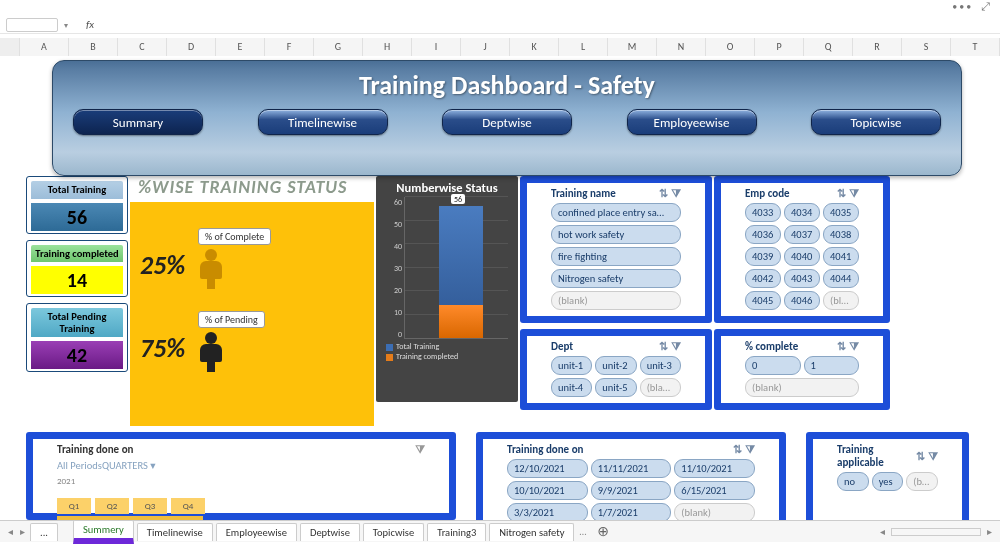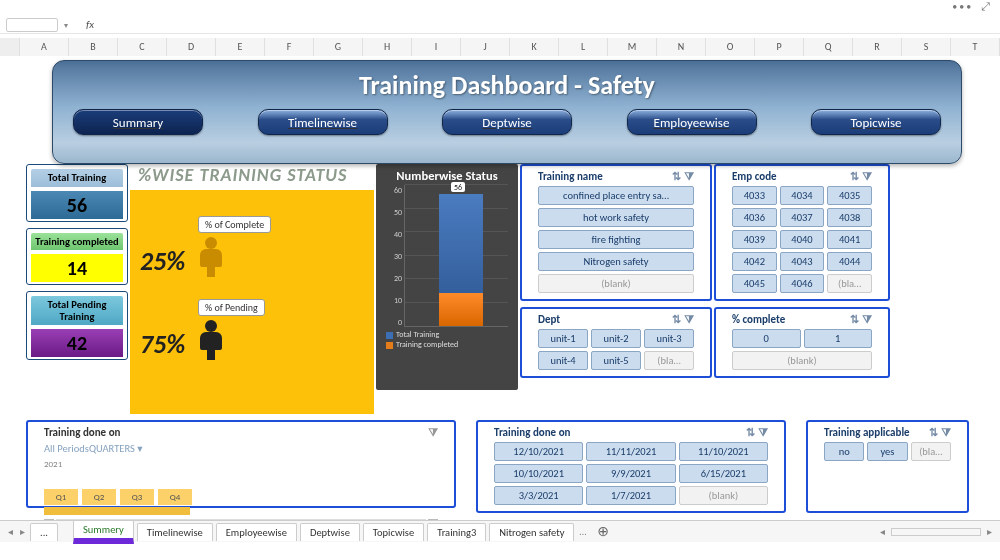"Training Dashboard - Safety" .banner { height: 104px -> 116px }
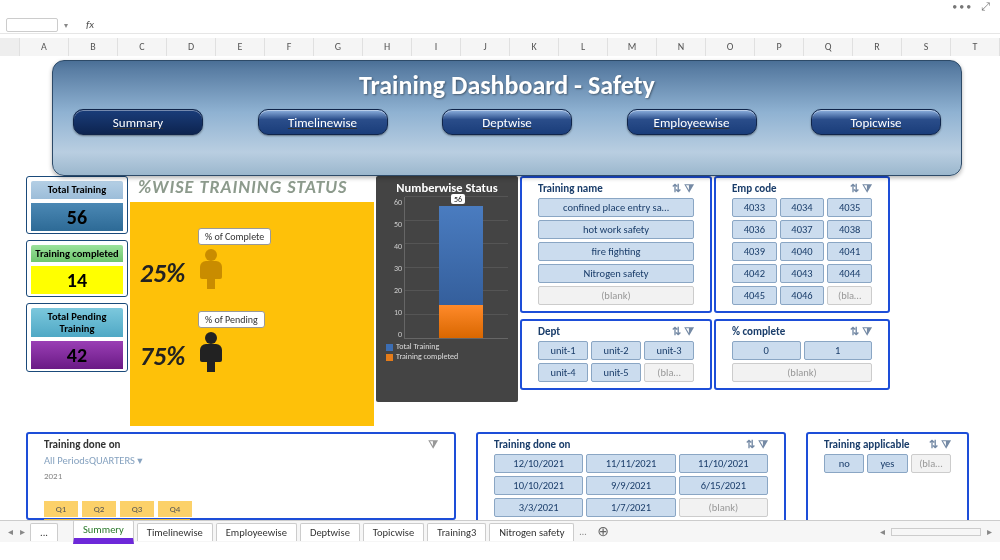"Summary" .banner .navs { text-decoration: underline -> none }
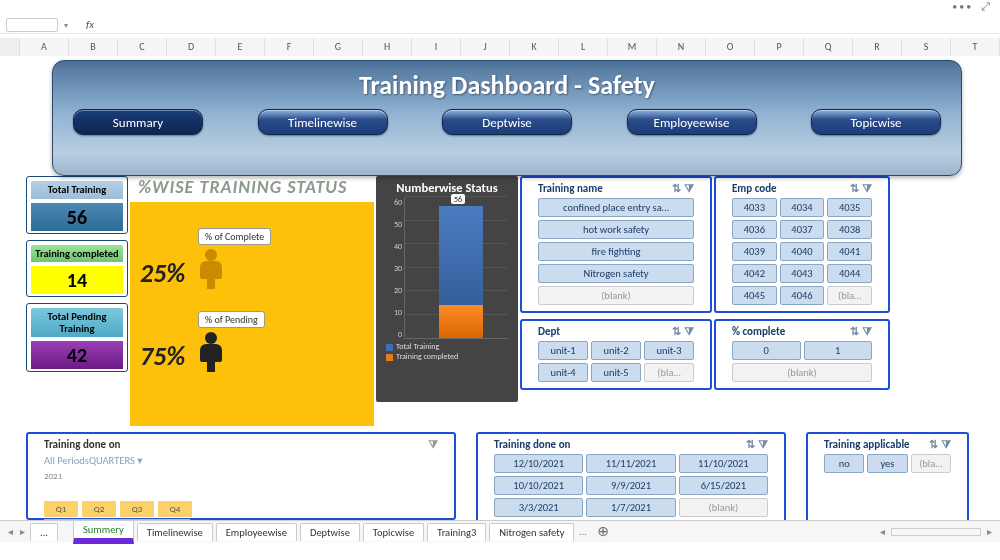"Training name" .slicer { border: 2px solid #1d4ed8 -> 7px solid #1d4ed8; padding: 4px 16px 6px -> 4px 24px 6px }
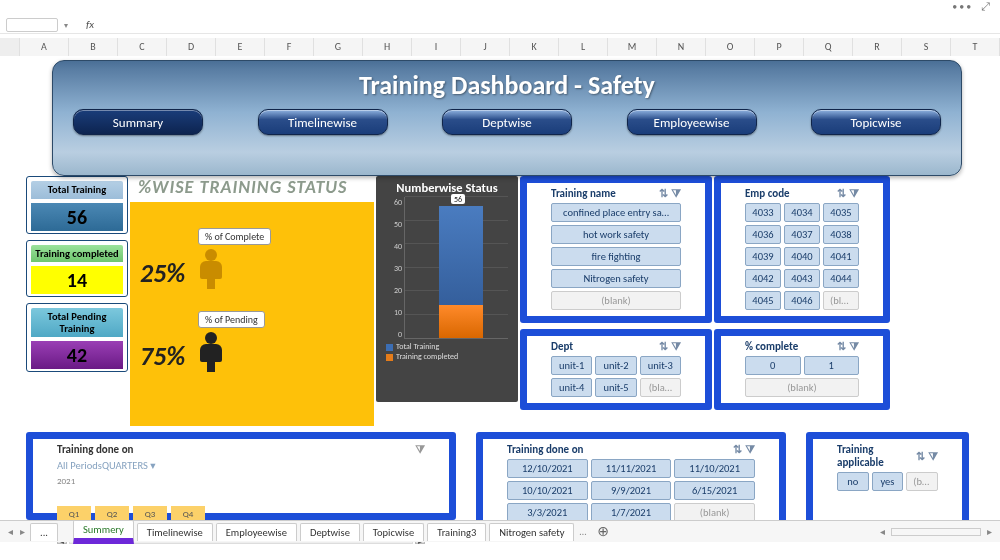"confined place entry sa…" .sitem { border-radius: 2px -> 9px; text-align: center -> none }
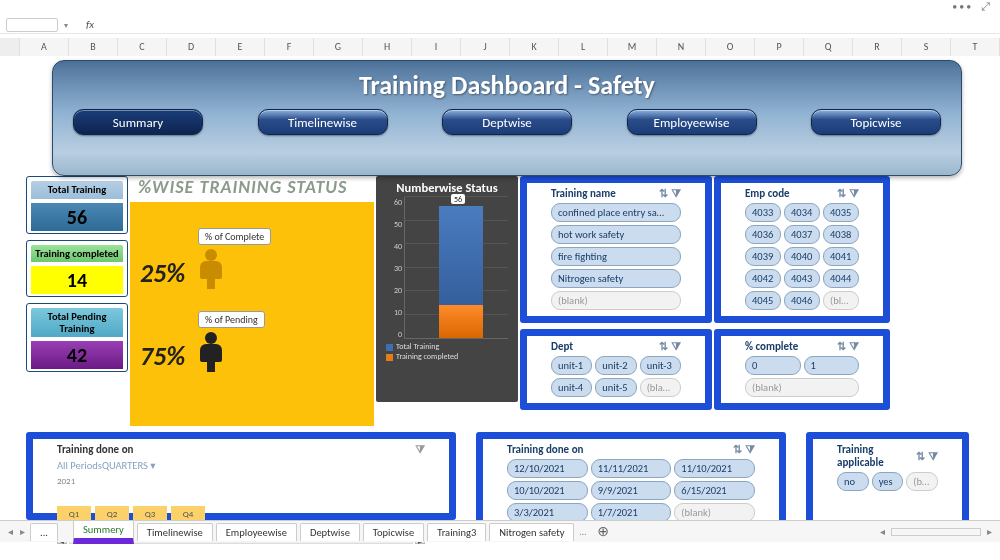"25%" .pctblock .row { align-items: flex-end -> flex-start }
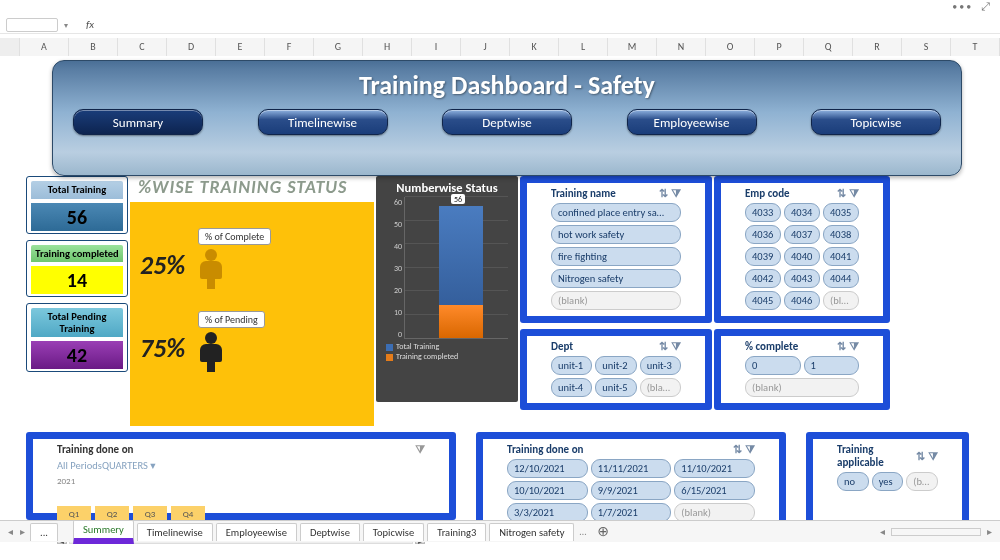"Q1" .timeline .qrow { margin-top: 20px -> 12px }
